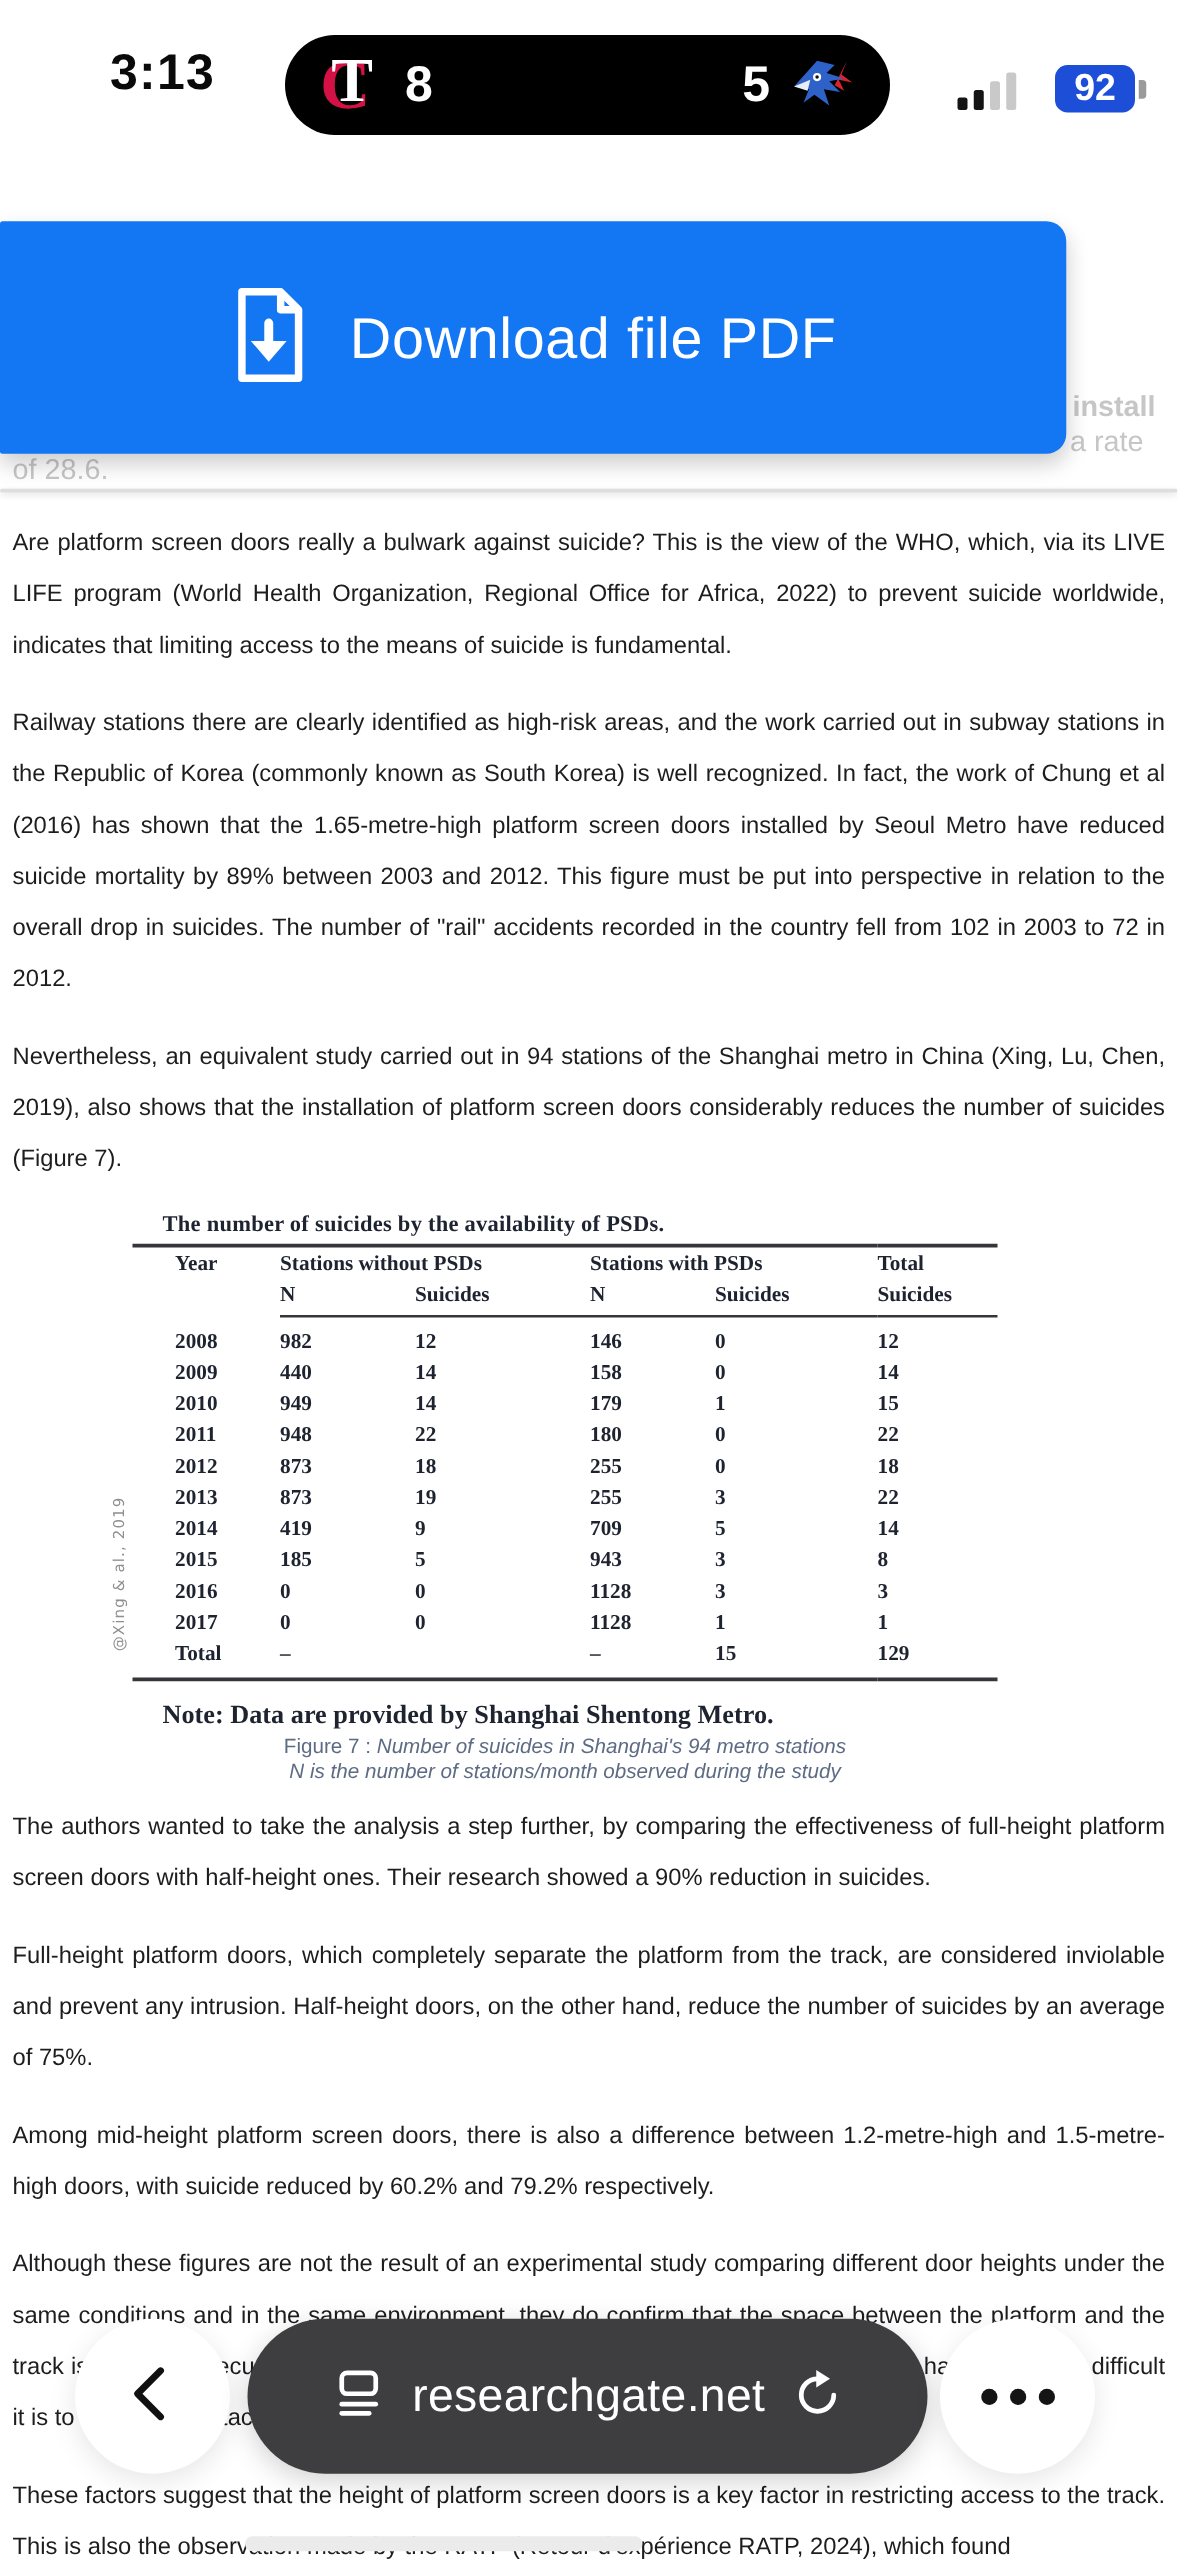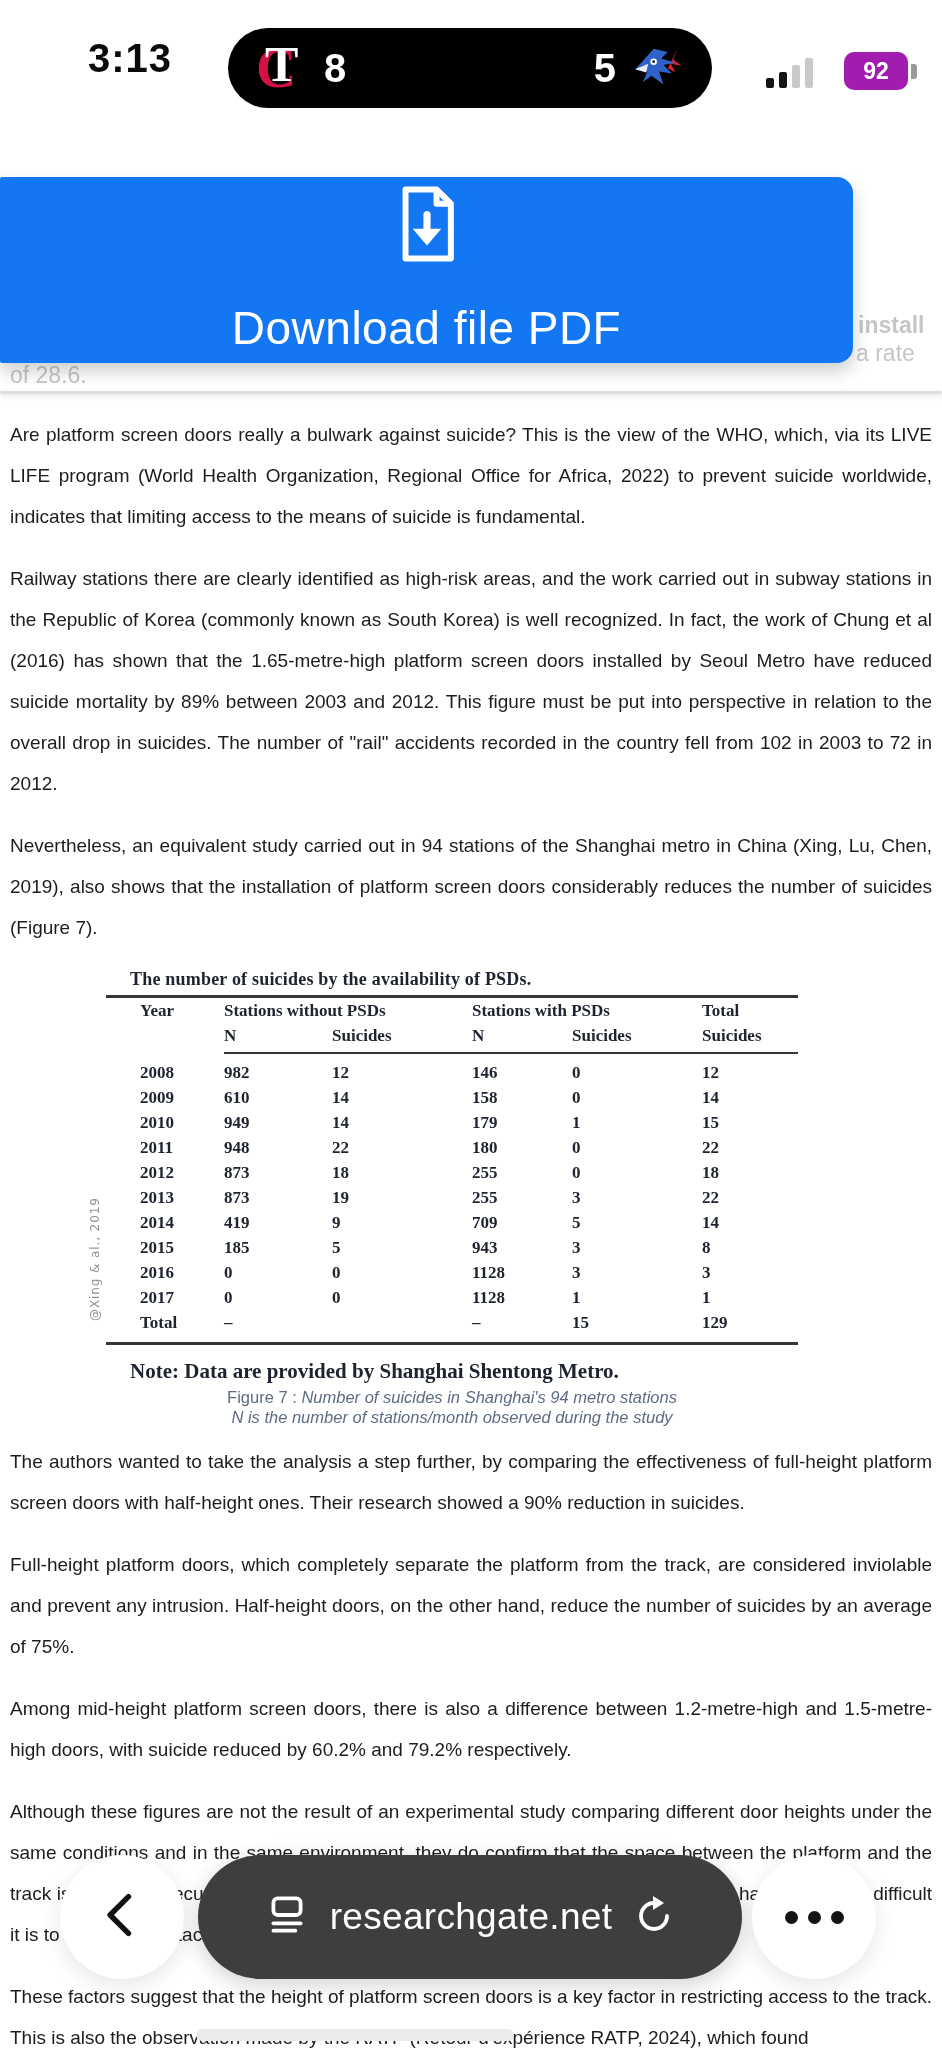"92" .battery { background: #a21caf -> #1d4ed8; font-size: 23px -> 30px }
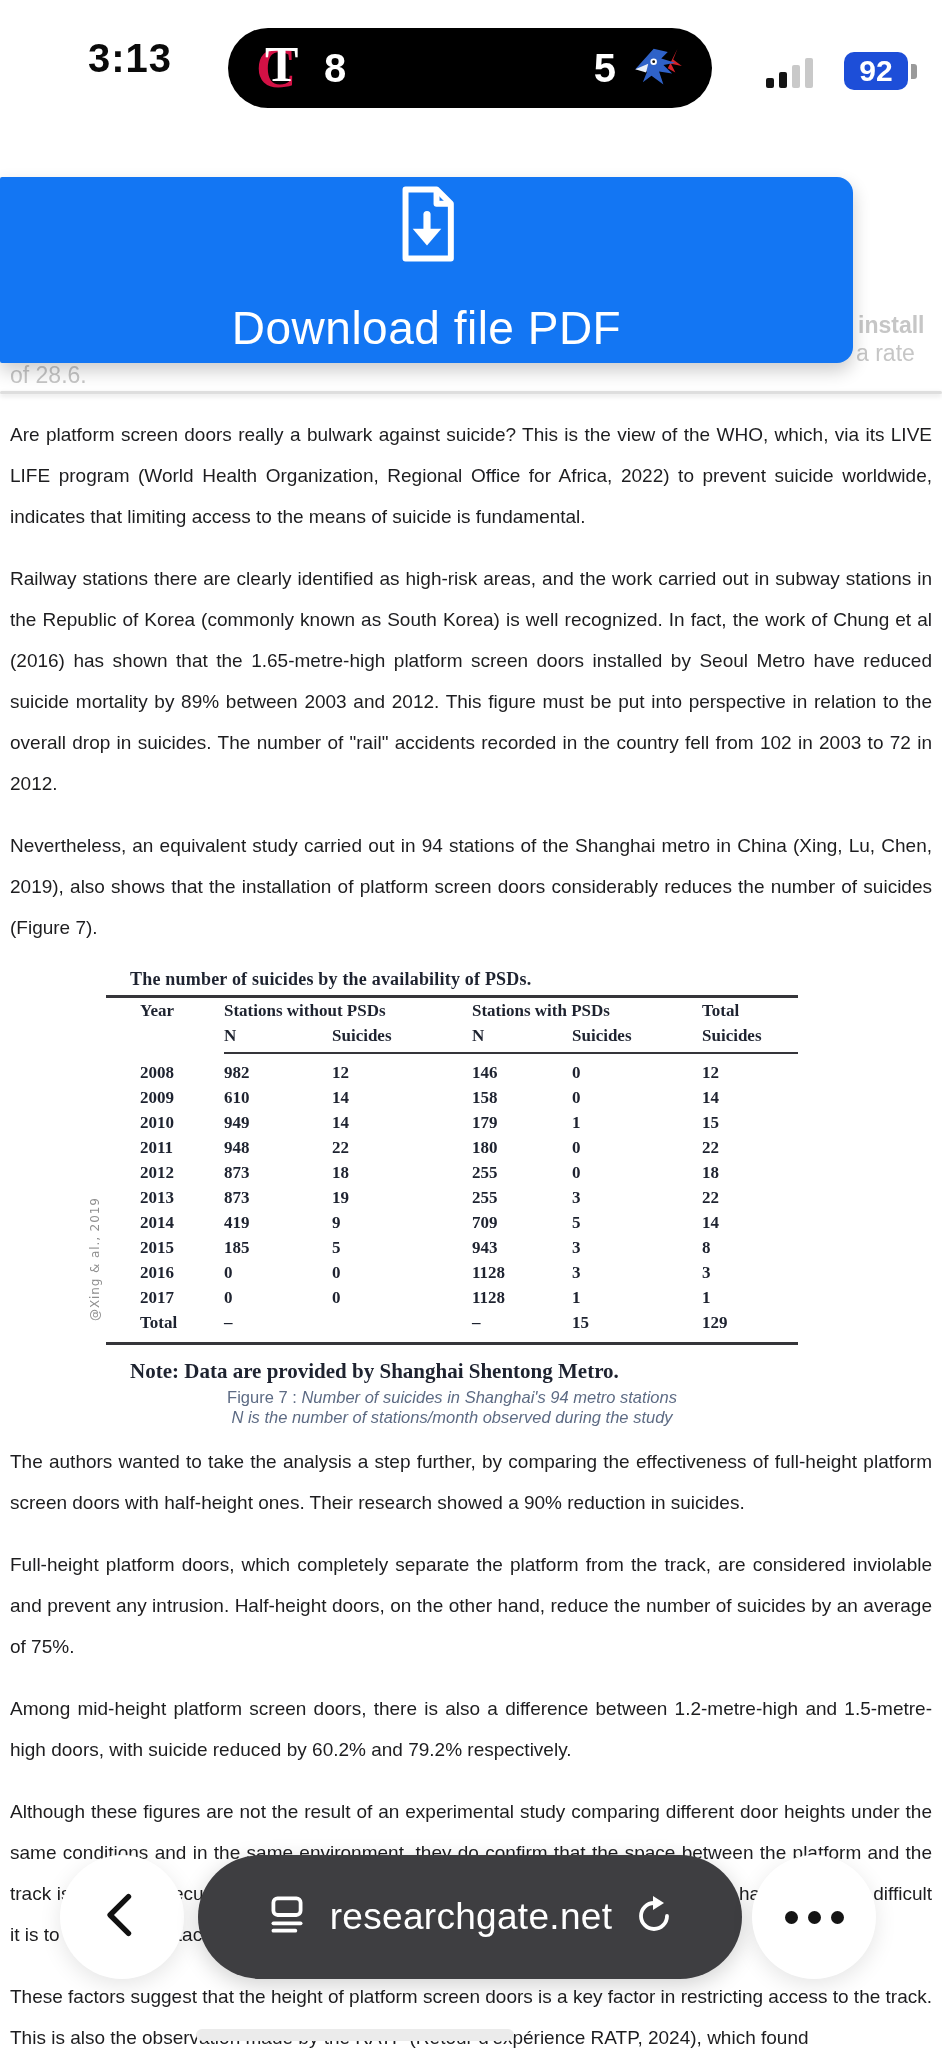"Download file PDF" .banner { flex-direction: column -> none }
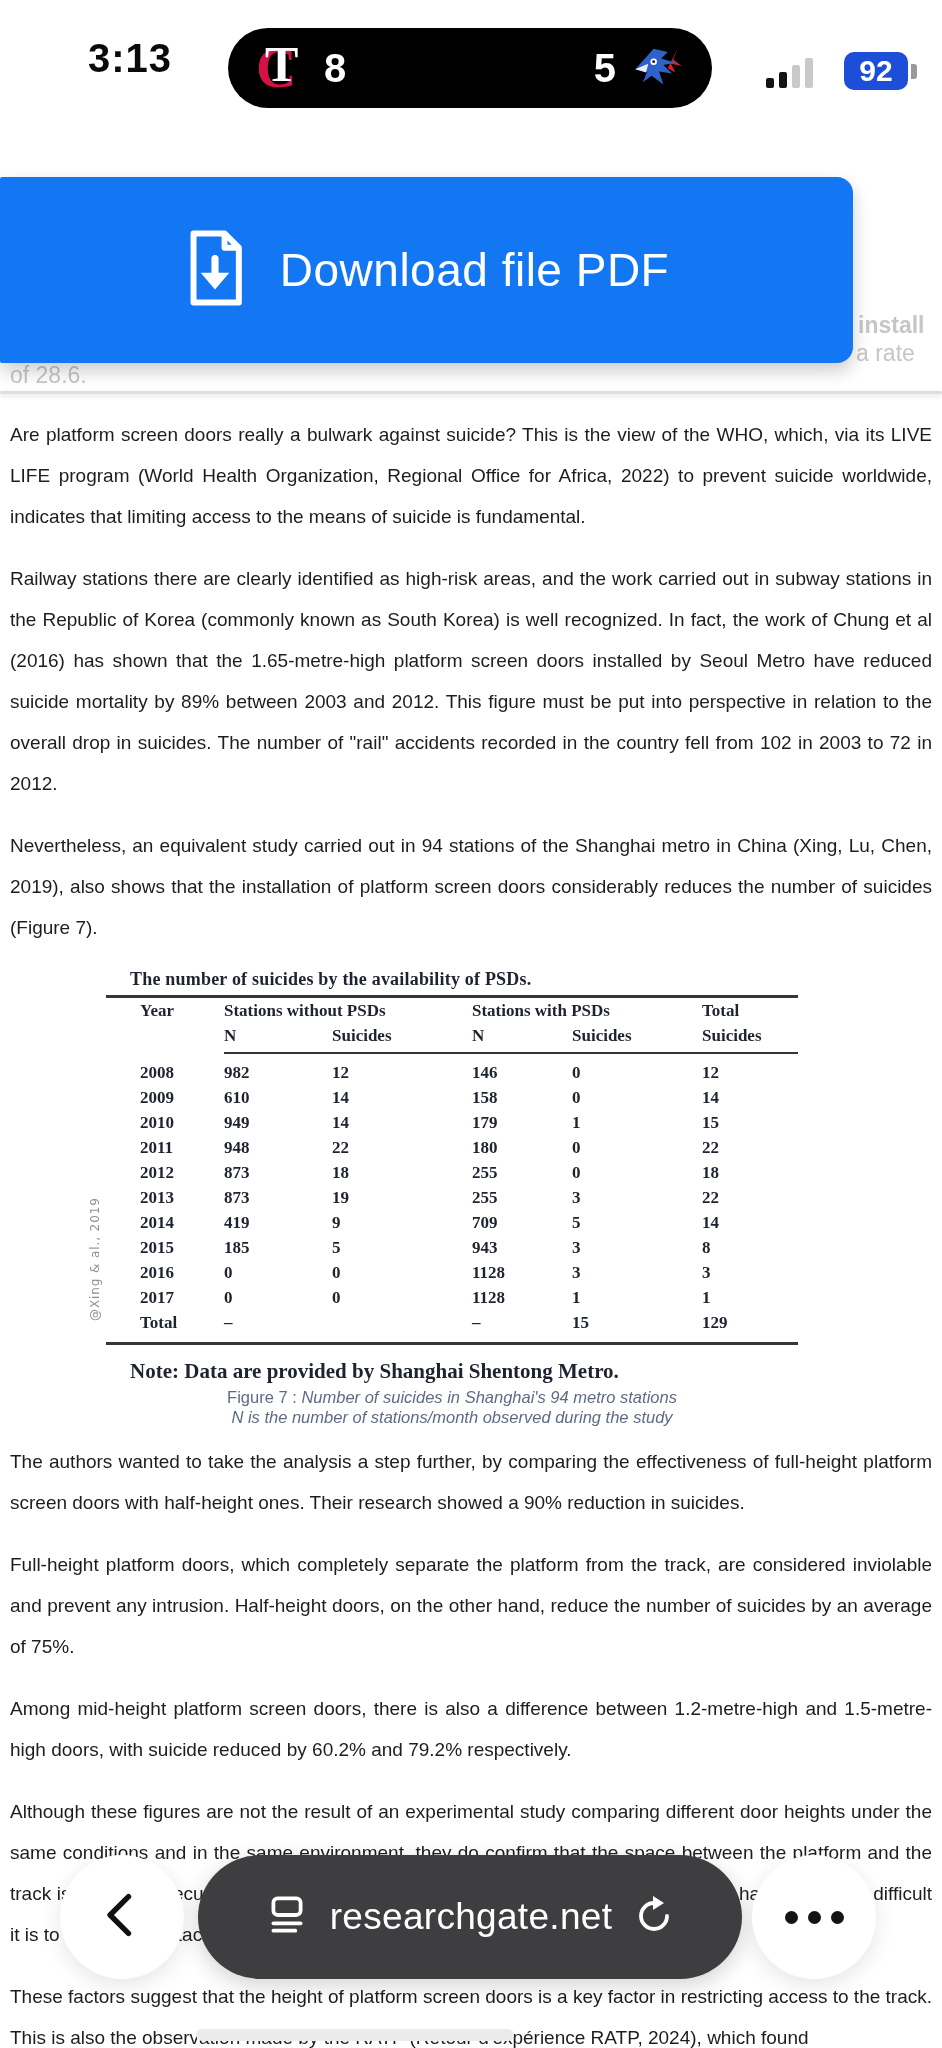"610" td.c1 { text: 610 -> 440 }
